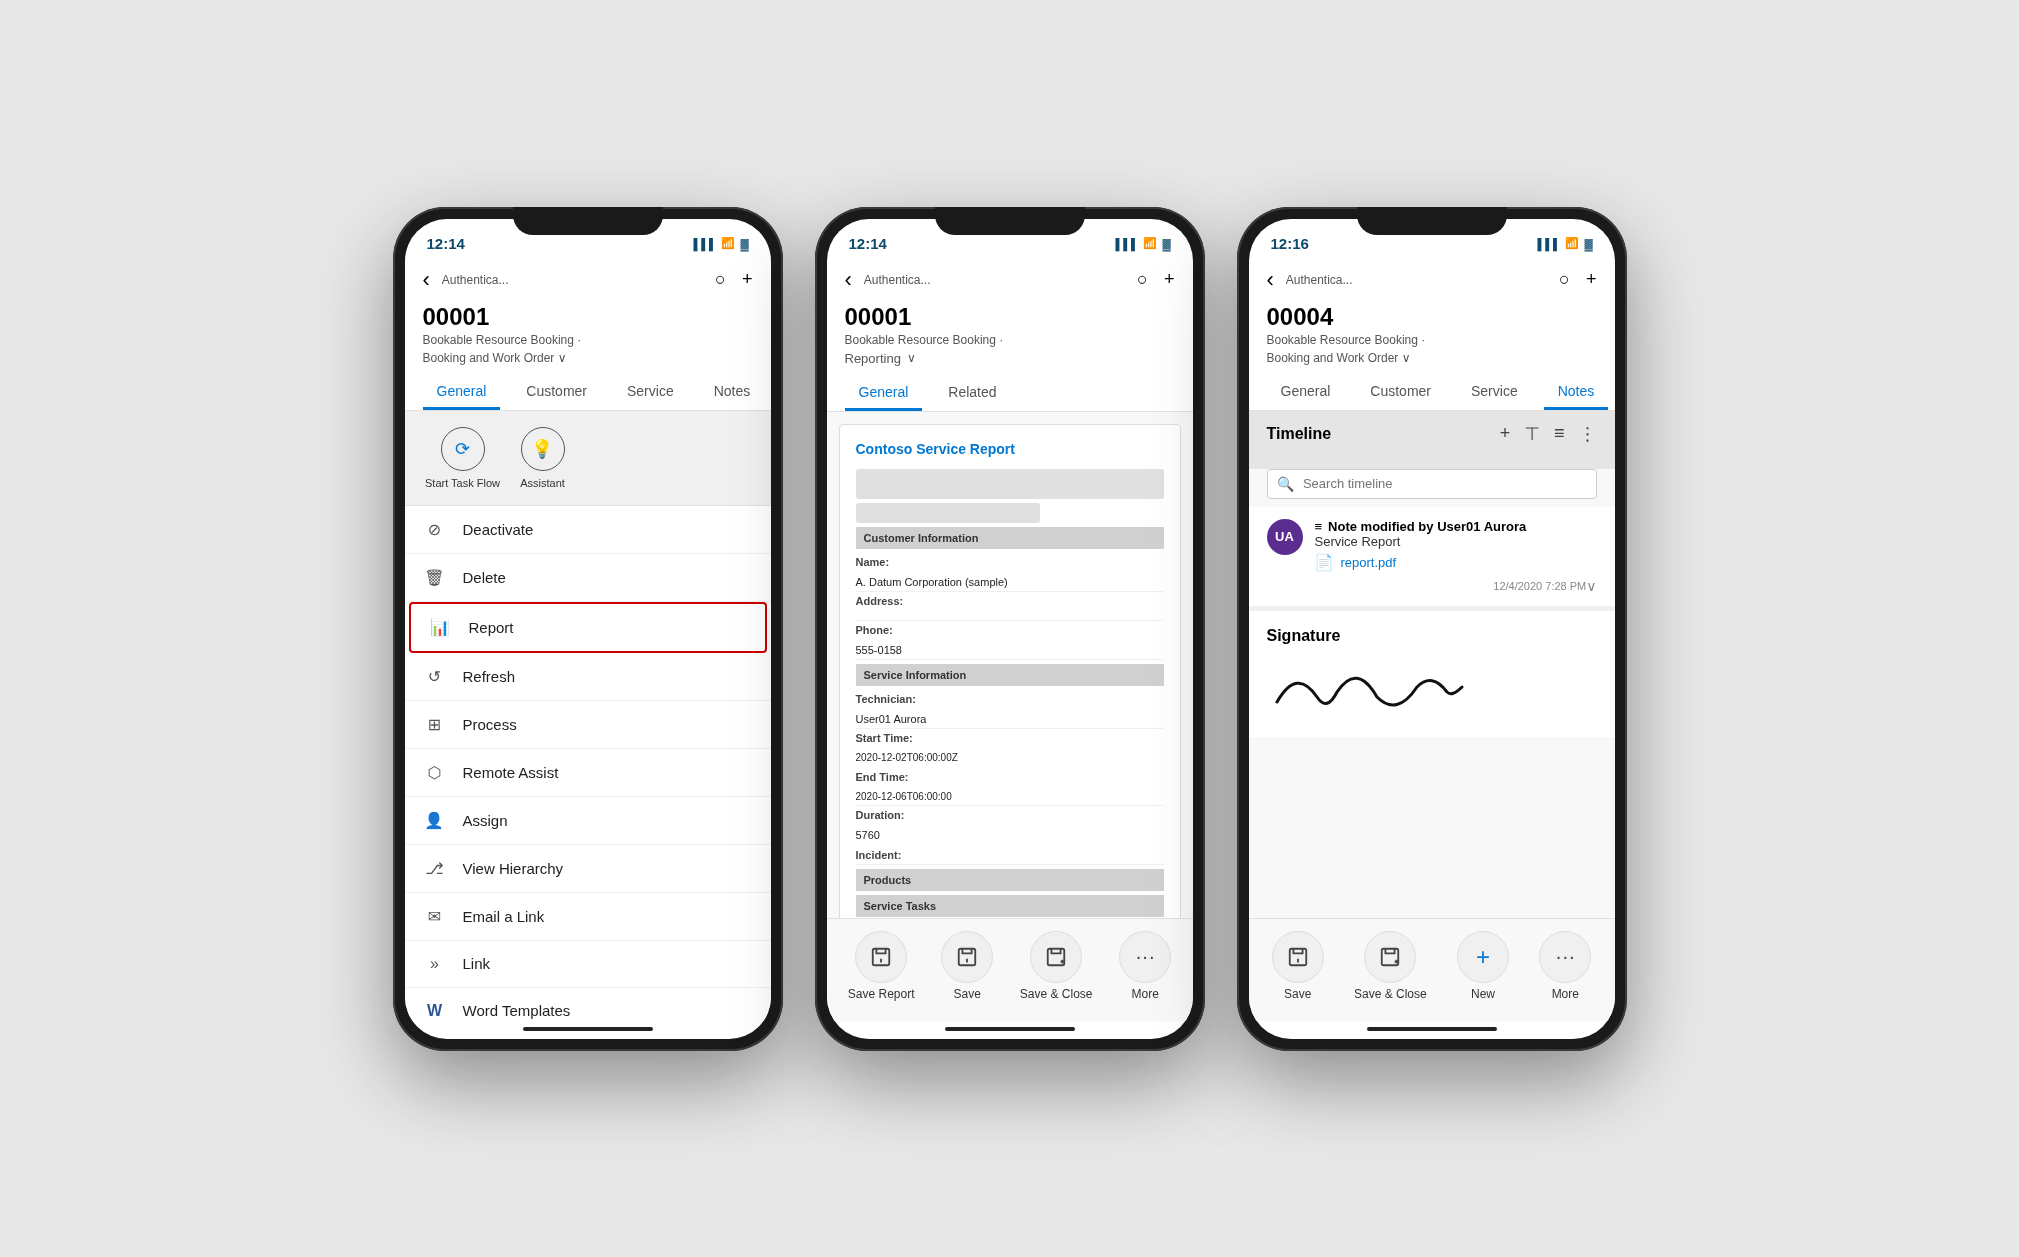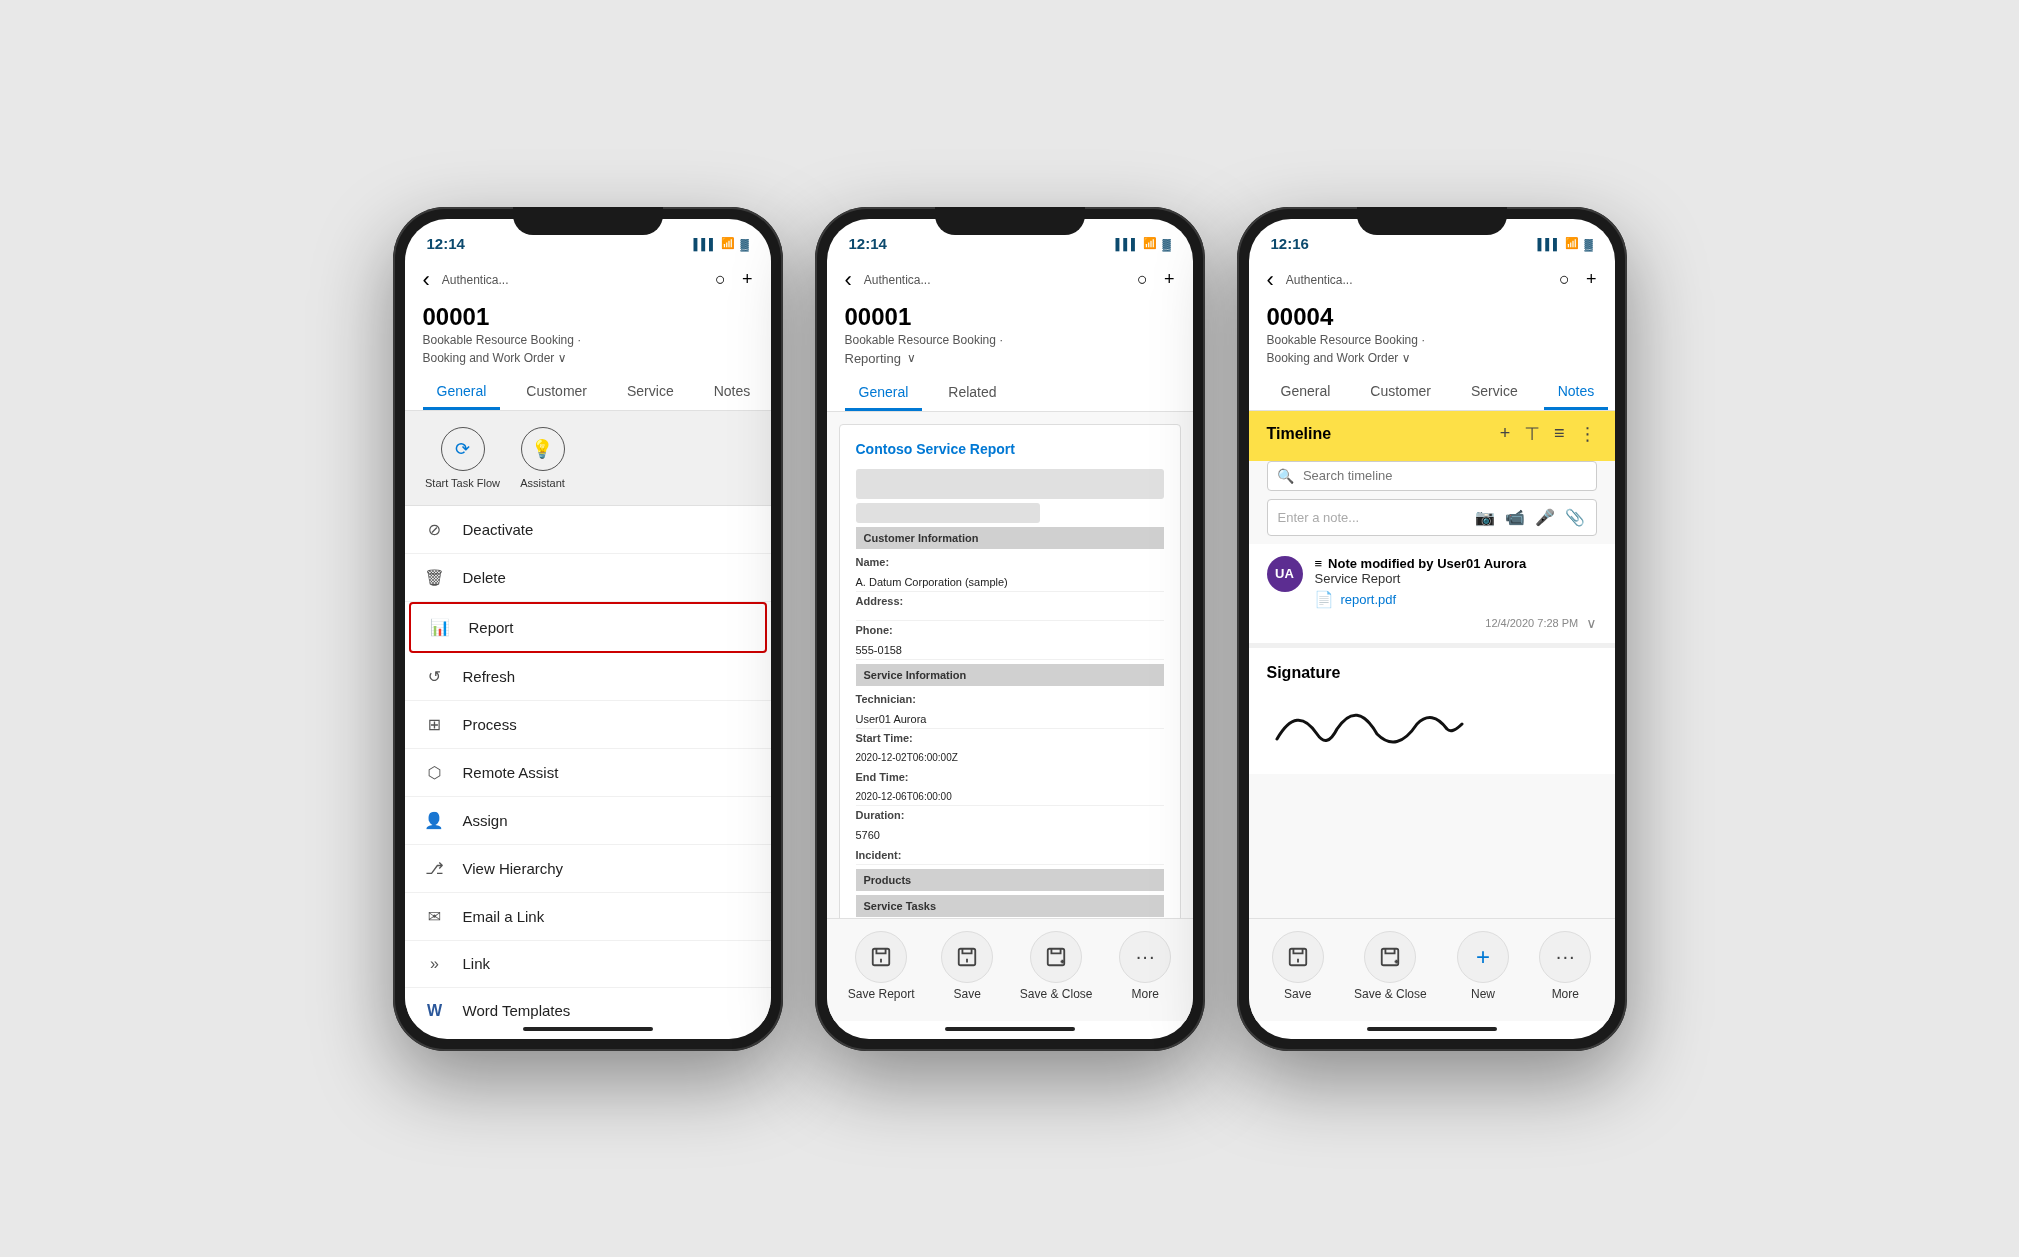"Timeline" .timeline-header { background: #fde047 -> #e5e5e5; padding: 12px 18px 16px -> 12px 18px 24px }
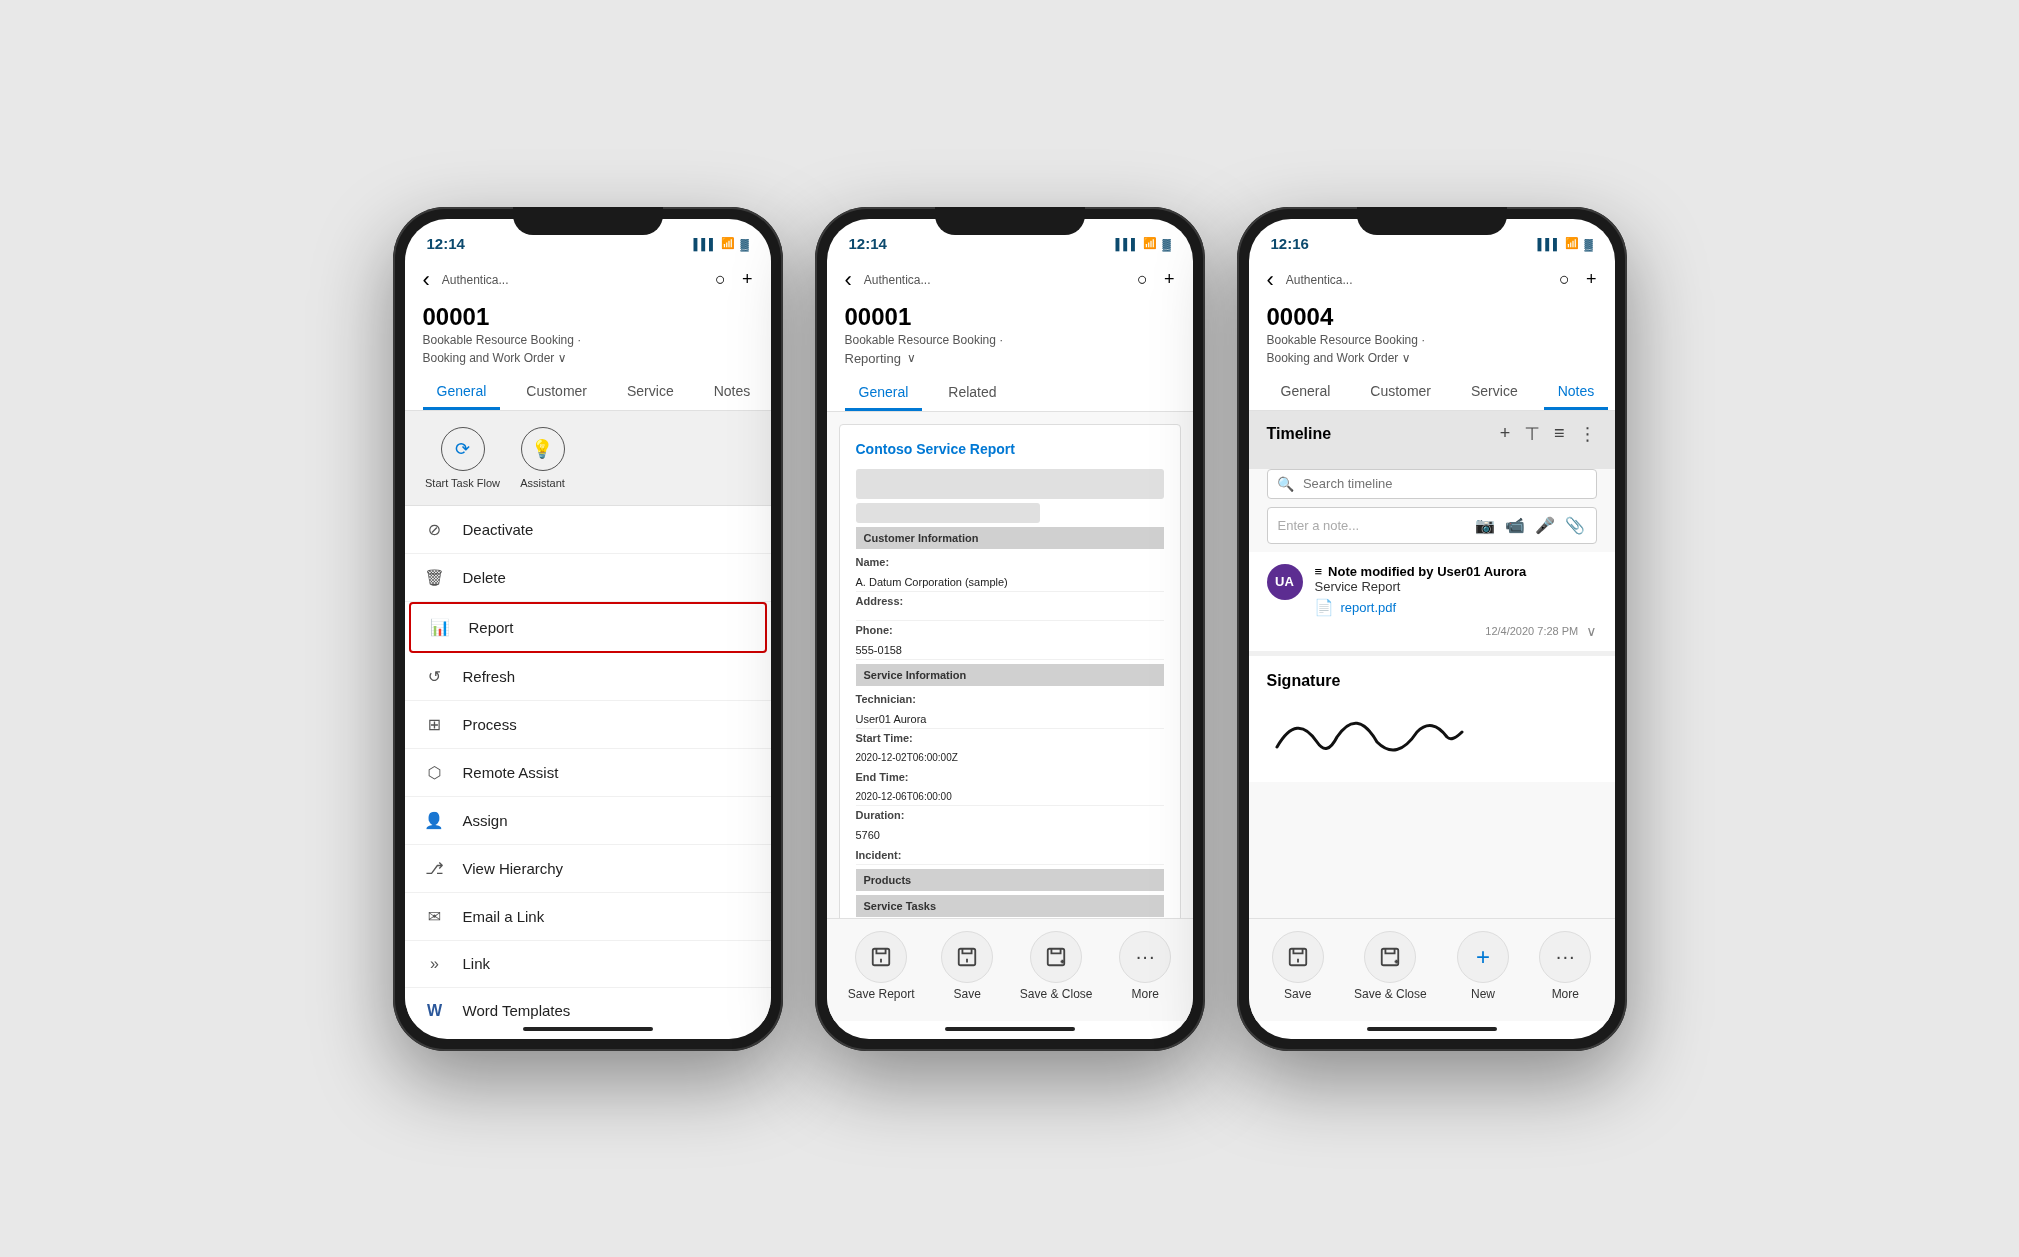"Enter a note..." div.note-input { html: <div> <span>Enter a note...</span> <div> <span>📷</span> <span>📹</span> <span>🎤</span> <span>📎</span> </div> </div> -> none }
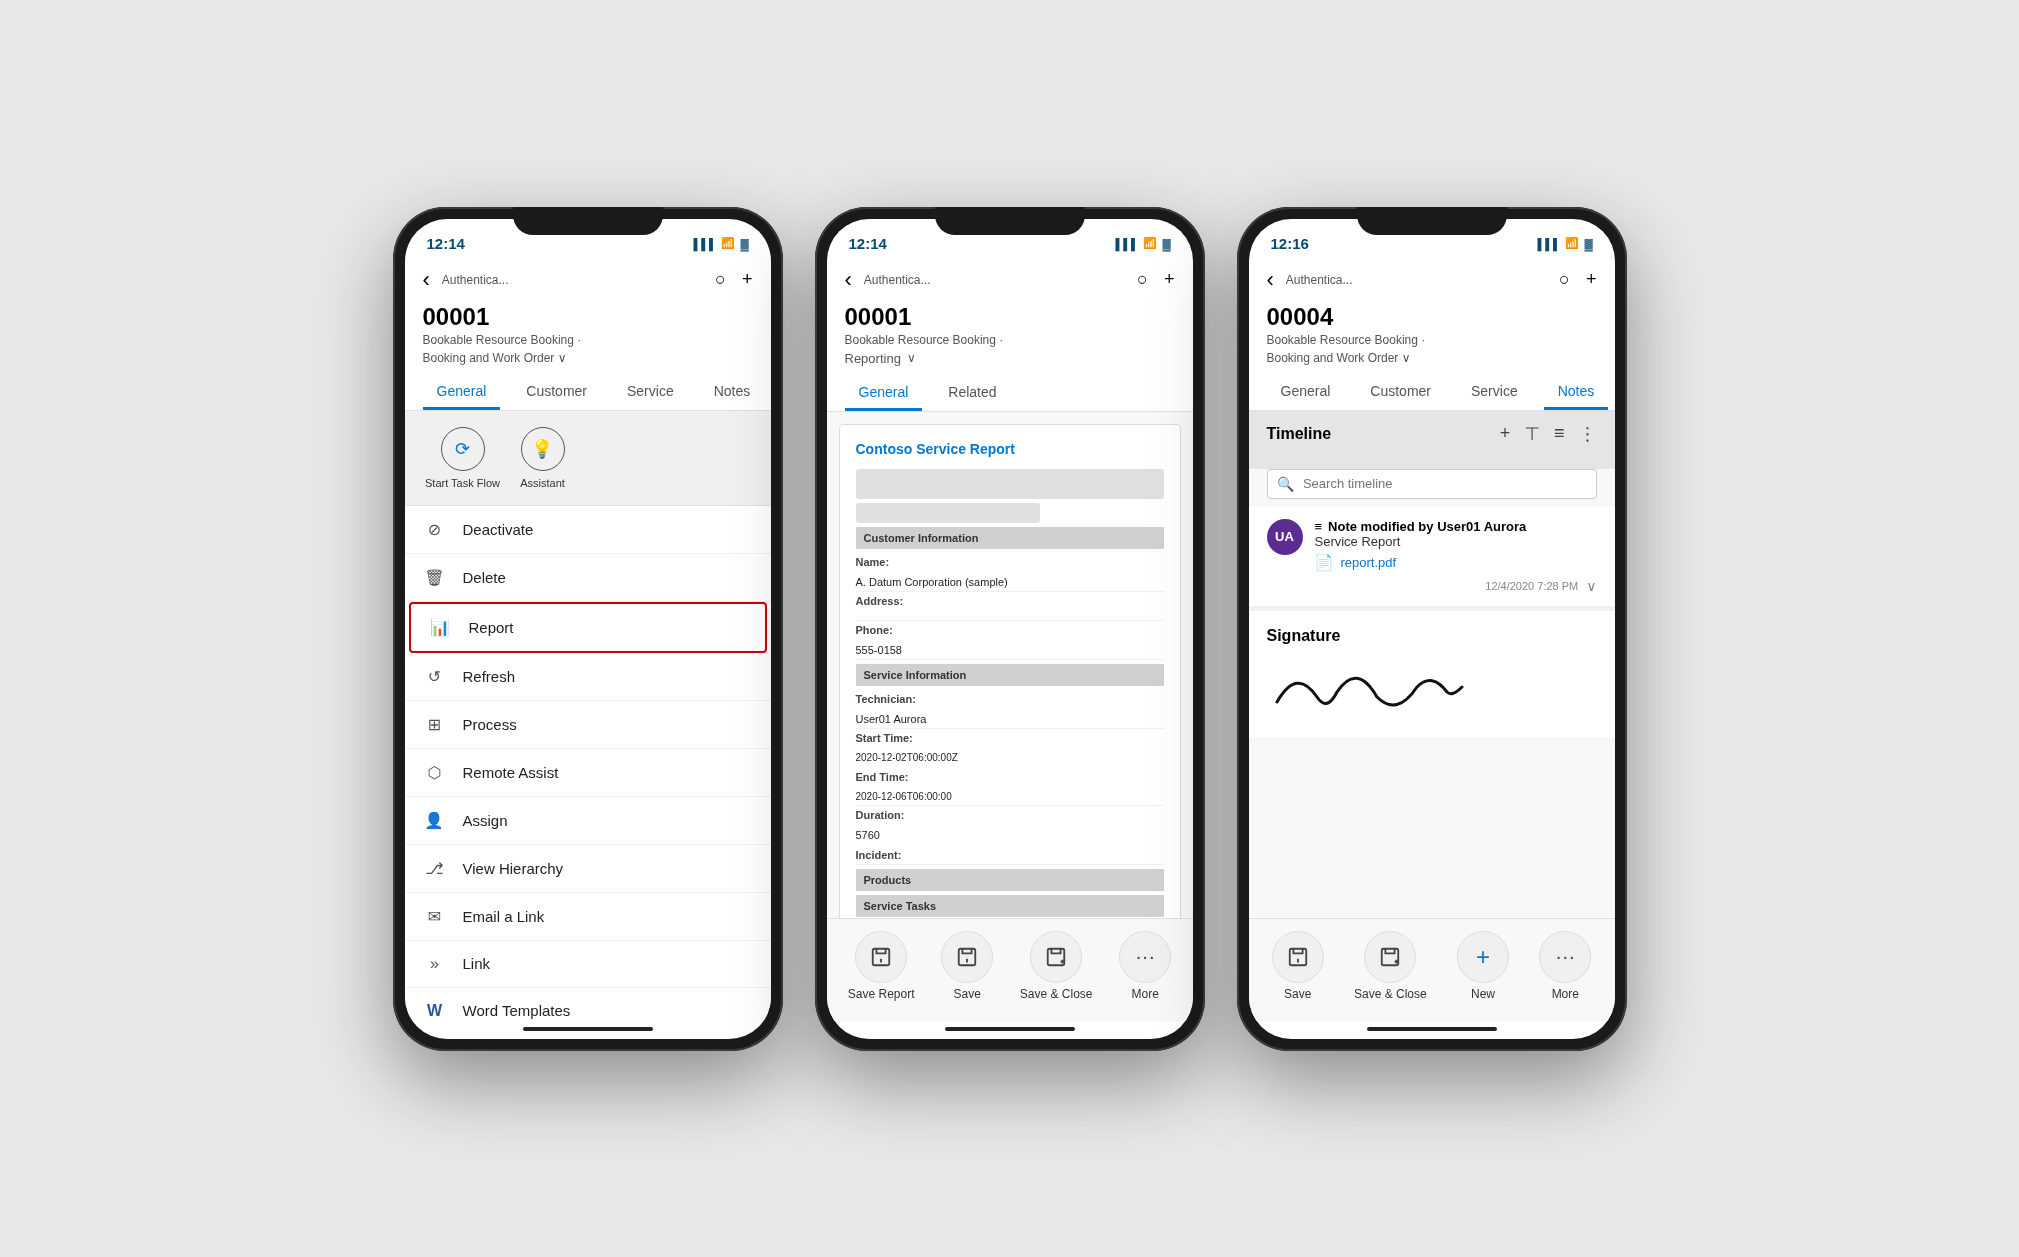"12/4/2020 7:28 PM" .note-footer { gap: 8px -> none }
